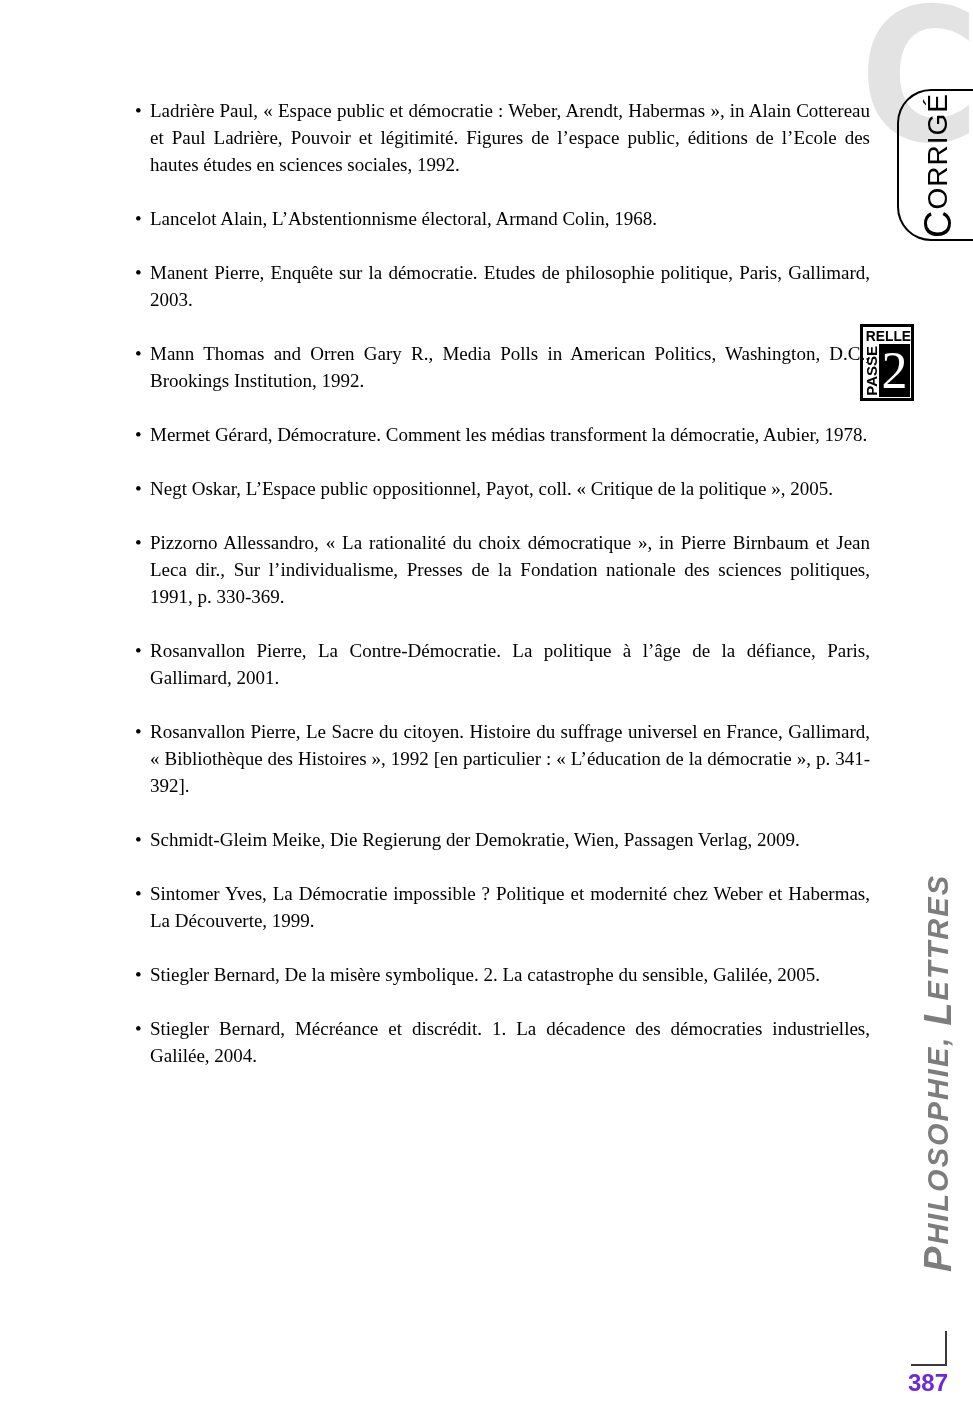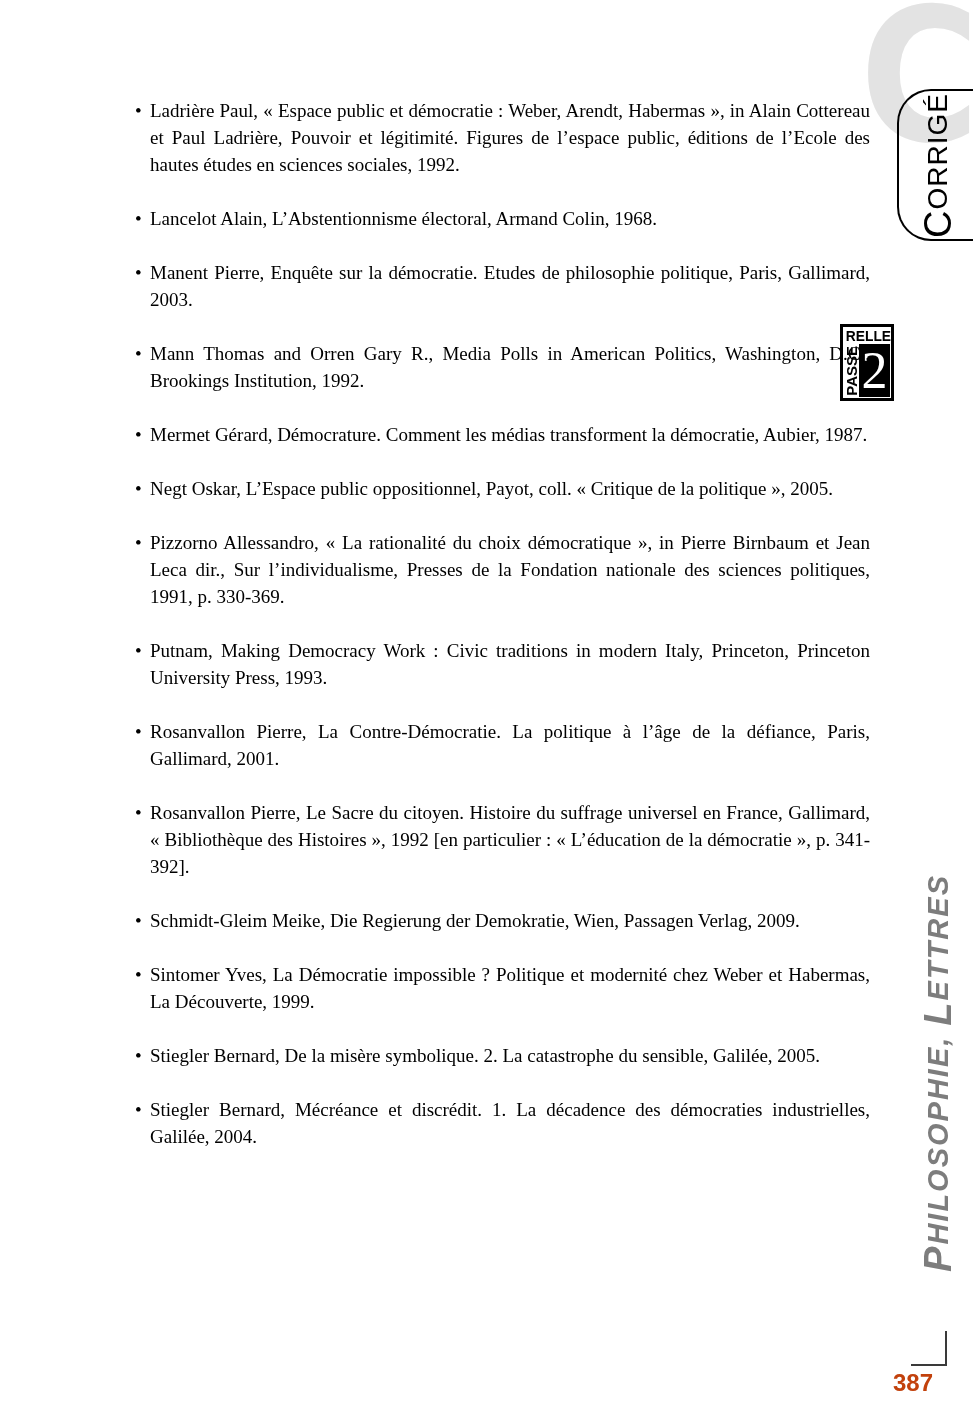"RELLE" .badge { left: 840px -> 860px }
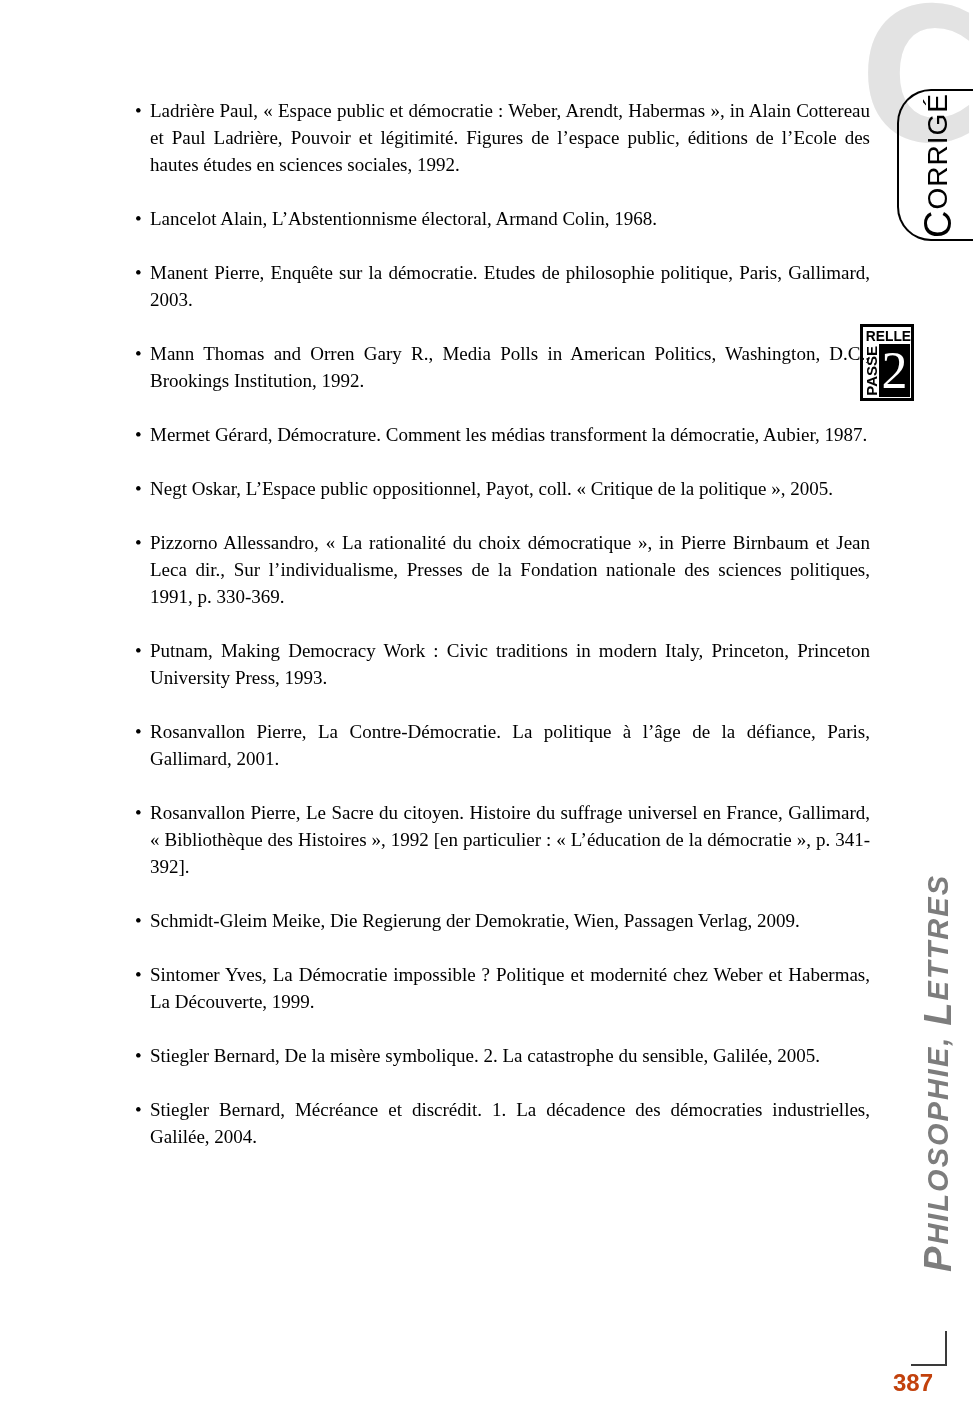"Mermet Gérard, Démocrature. Comment les" li { text: 1987 -> 1978 }
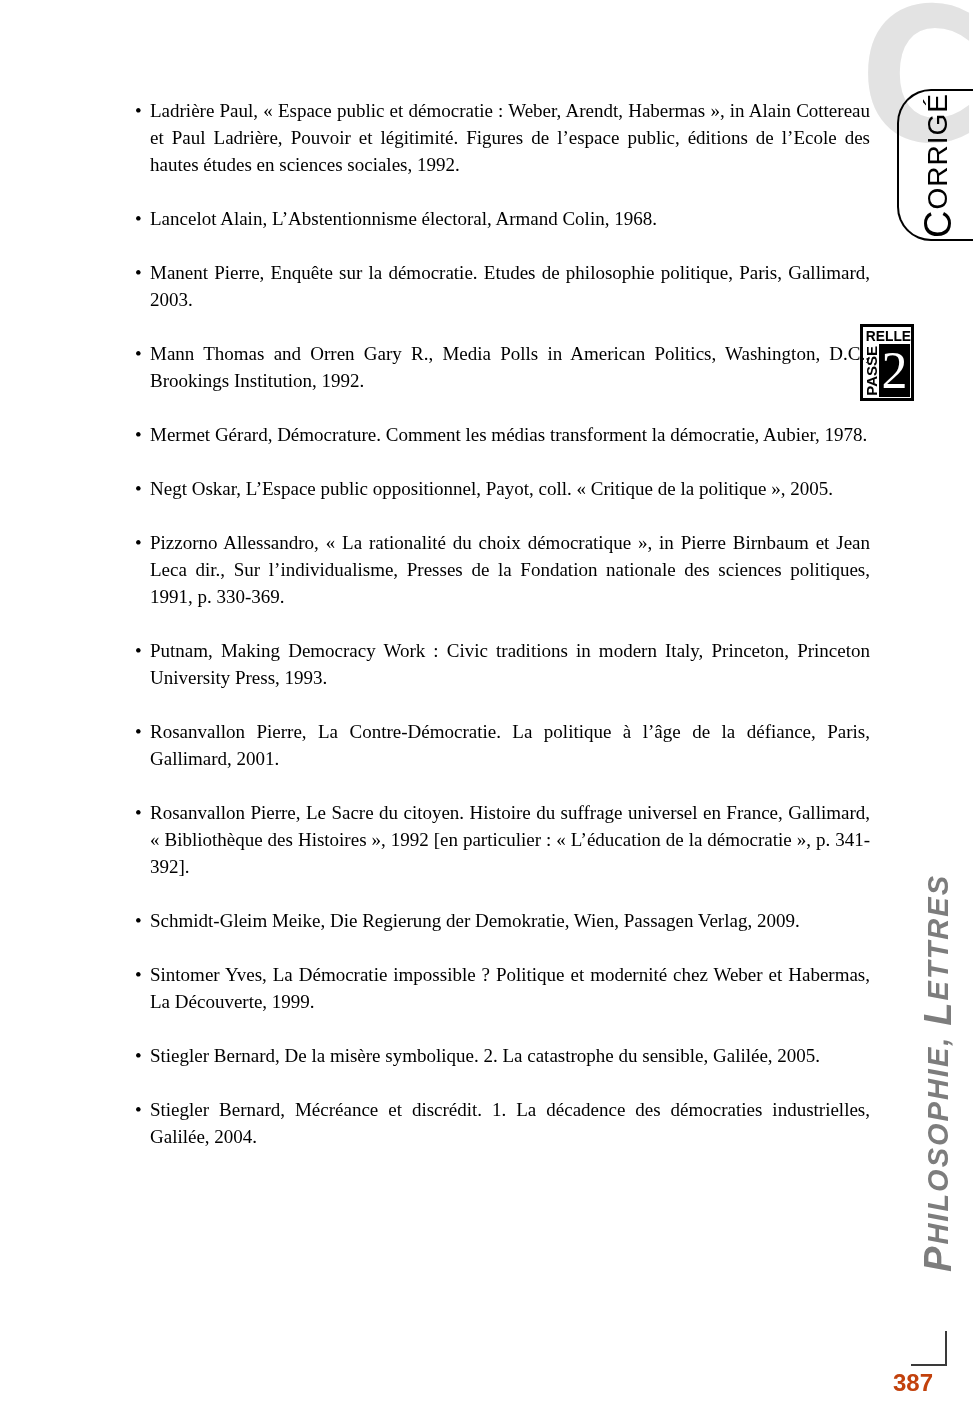"Putnam, Making Democracy Work :" li { html: <li>Putnam, Making Democracy Work : Civic traditions in modern Italy, Princeton, Princeton University Press, 1993.</li> -> none }
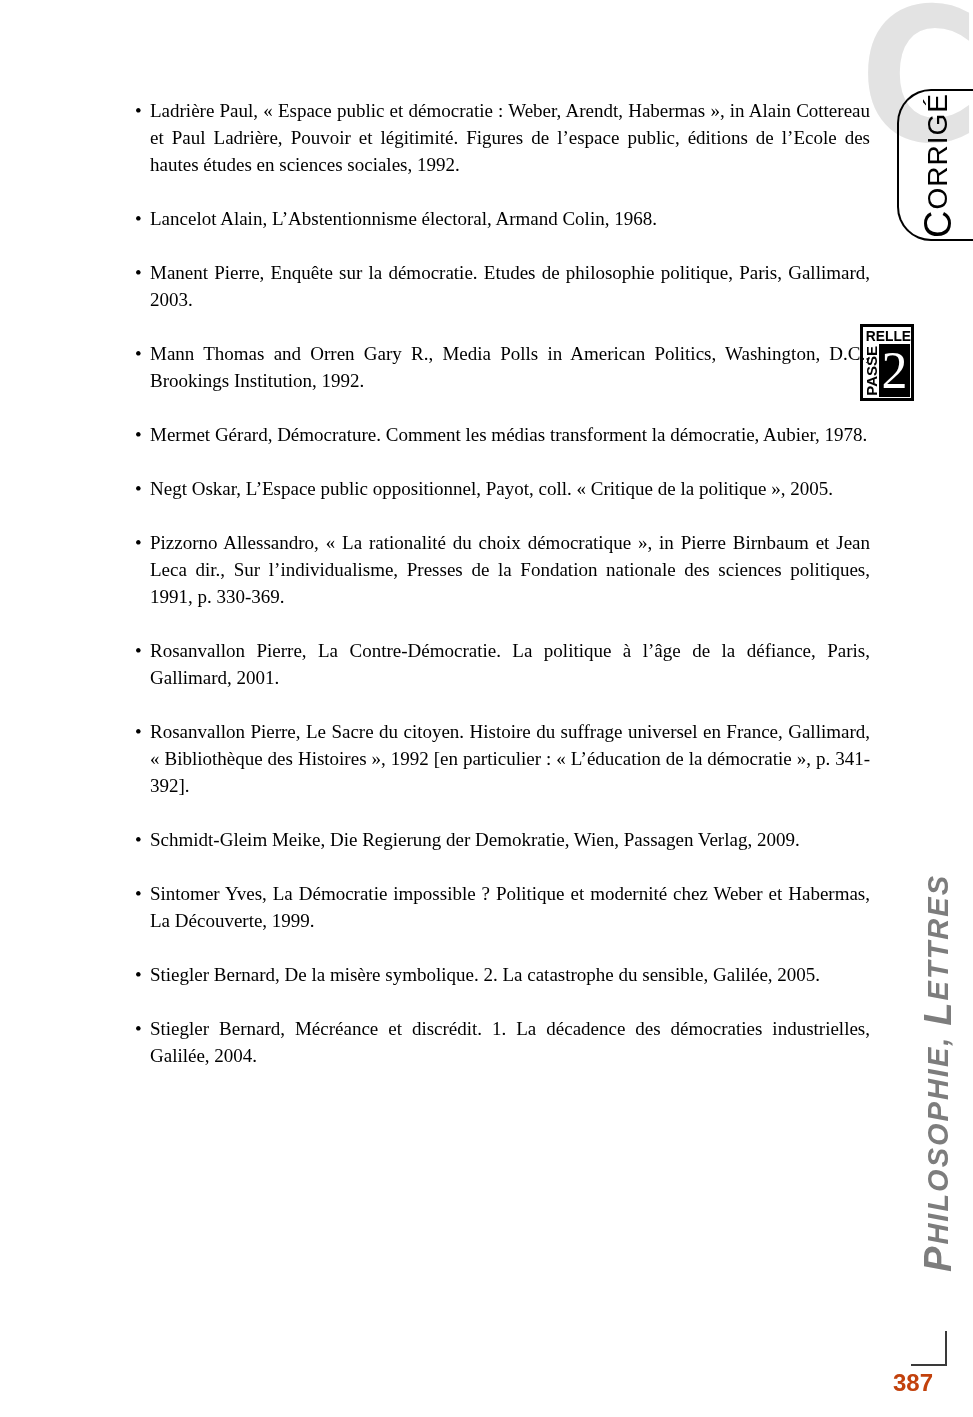"387" .page-number { color: #c2410c -> #6d28d9; right: 40px -> 25px }
